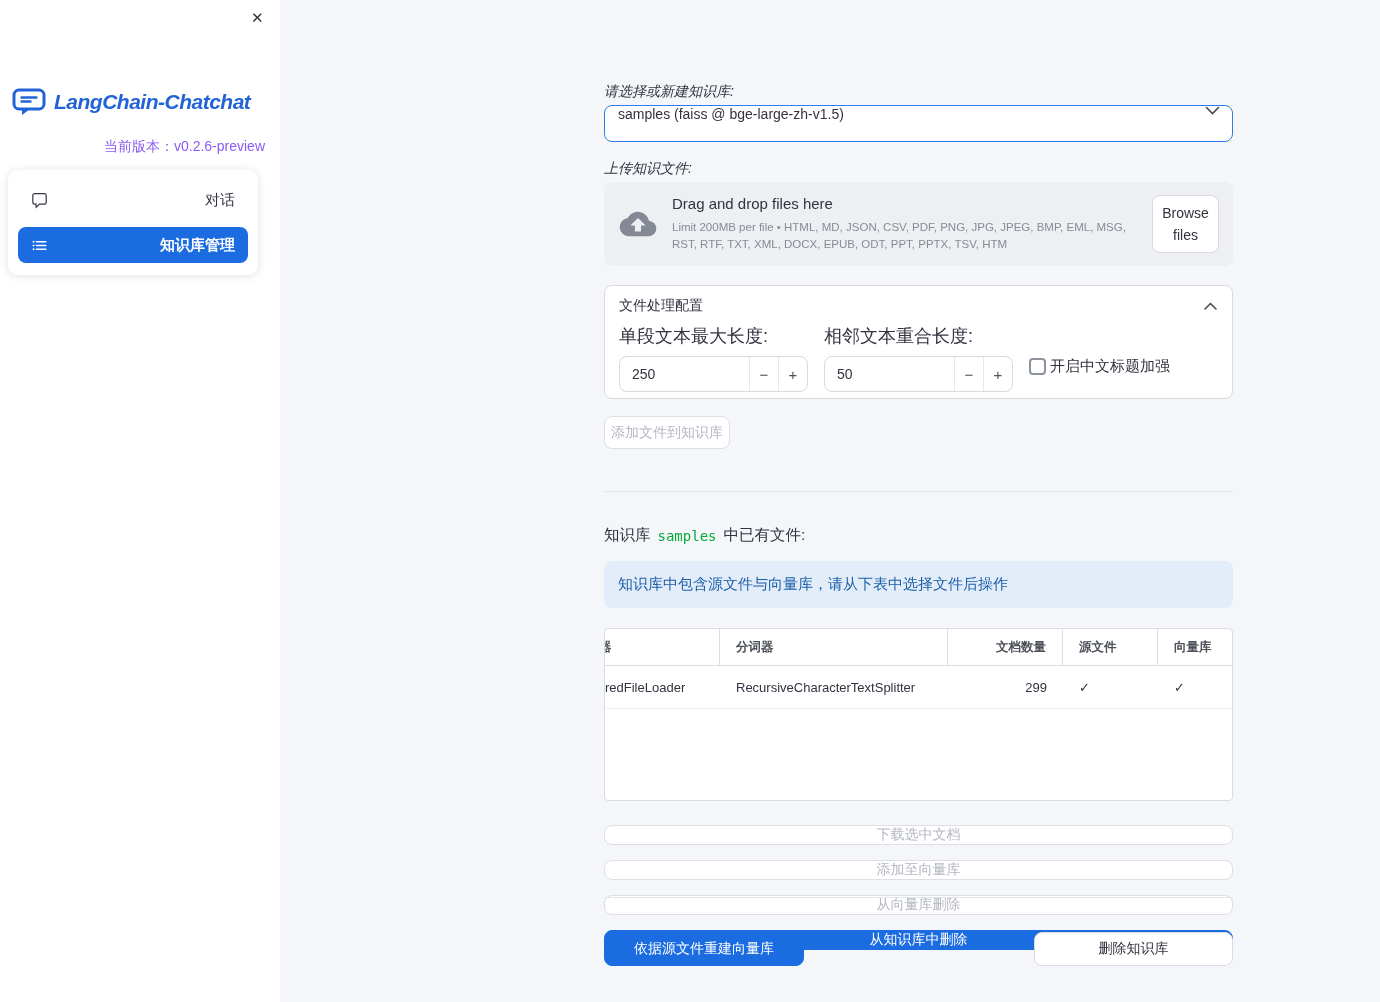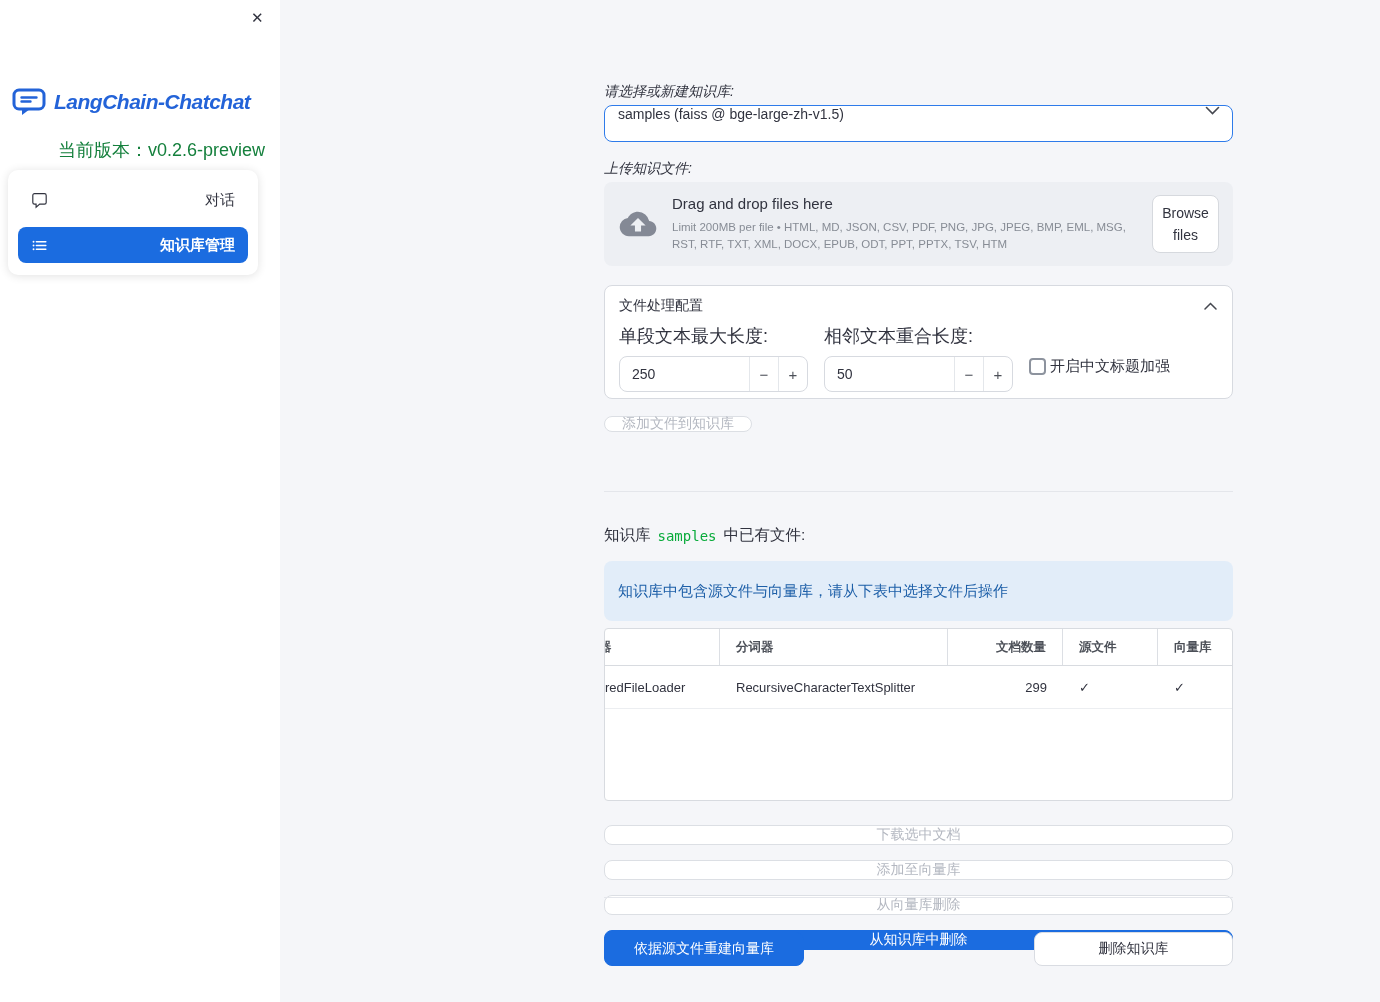"当前版本：v0.2.6-preview" .version { color: #15803d -> #8b5cf6; font-size: 18px -> 14px }
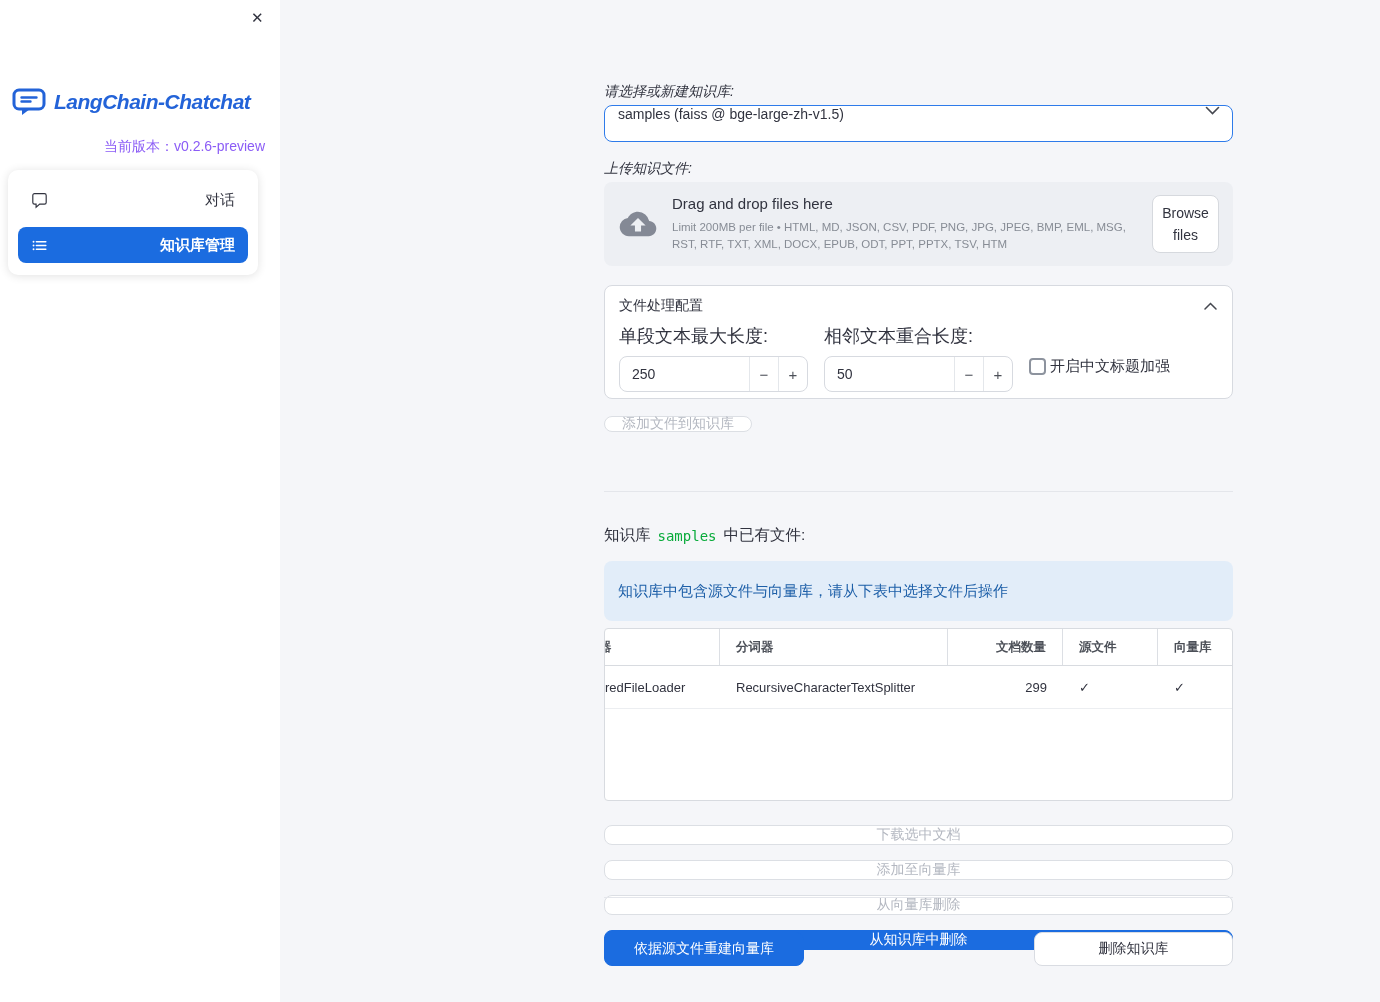"添加文件到知识库" .add-btn { height: 16px -> 33px; padding: 0 17px -> 0 6px }
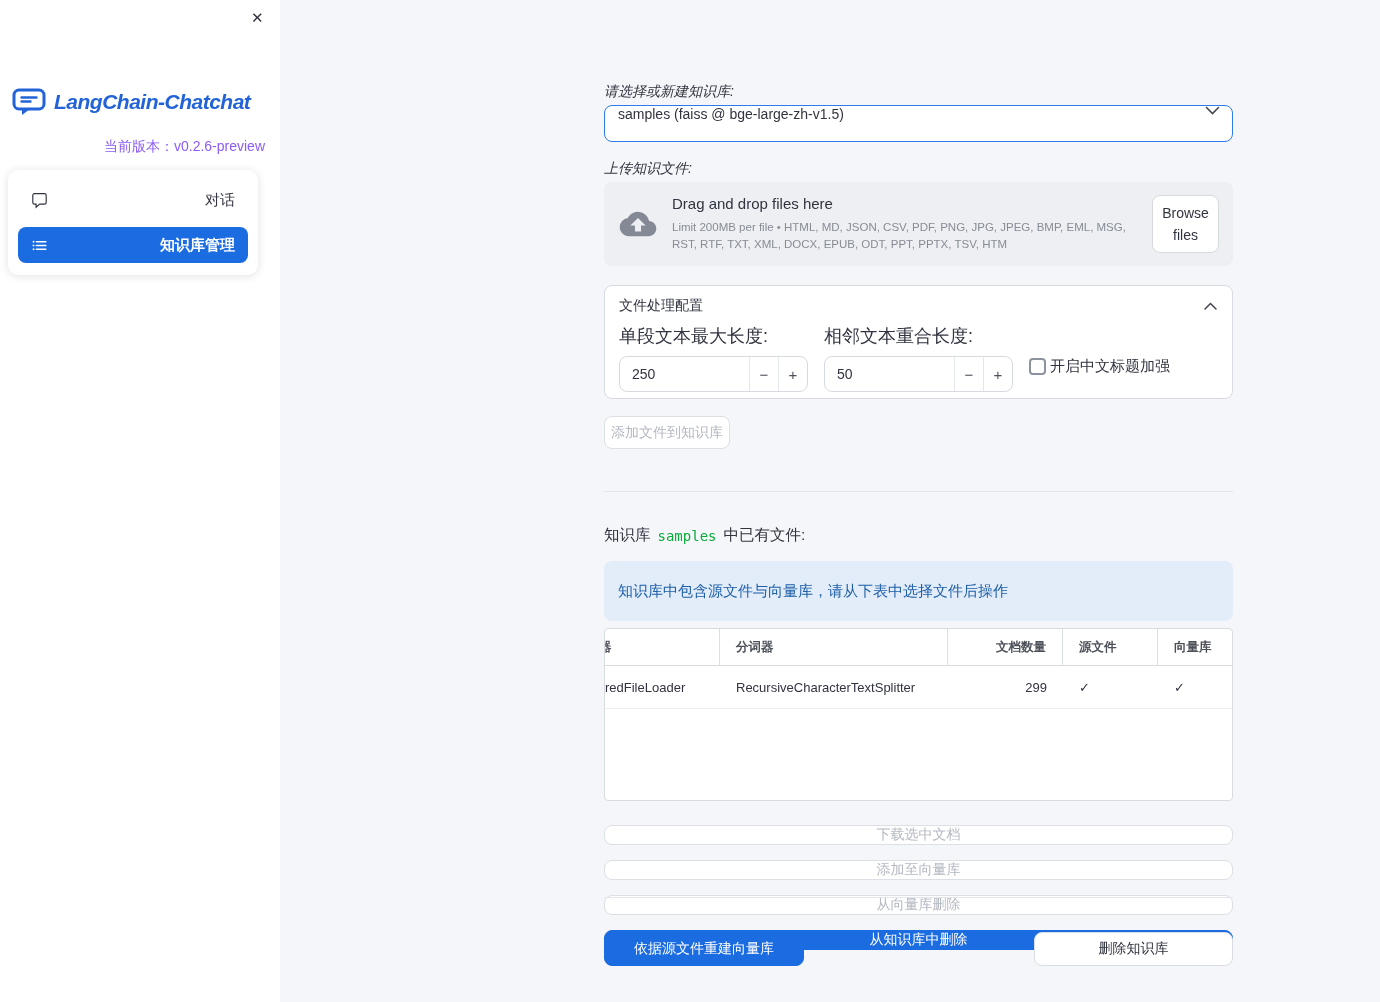"知识库中包含源文件与向量库，请从下表中选择文件后操作" .infobox { height: 60px -> 47px }
